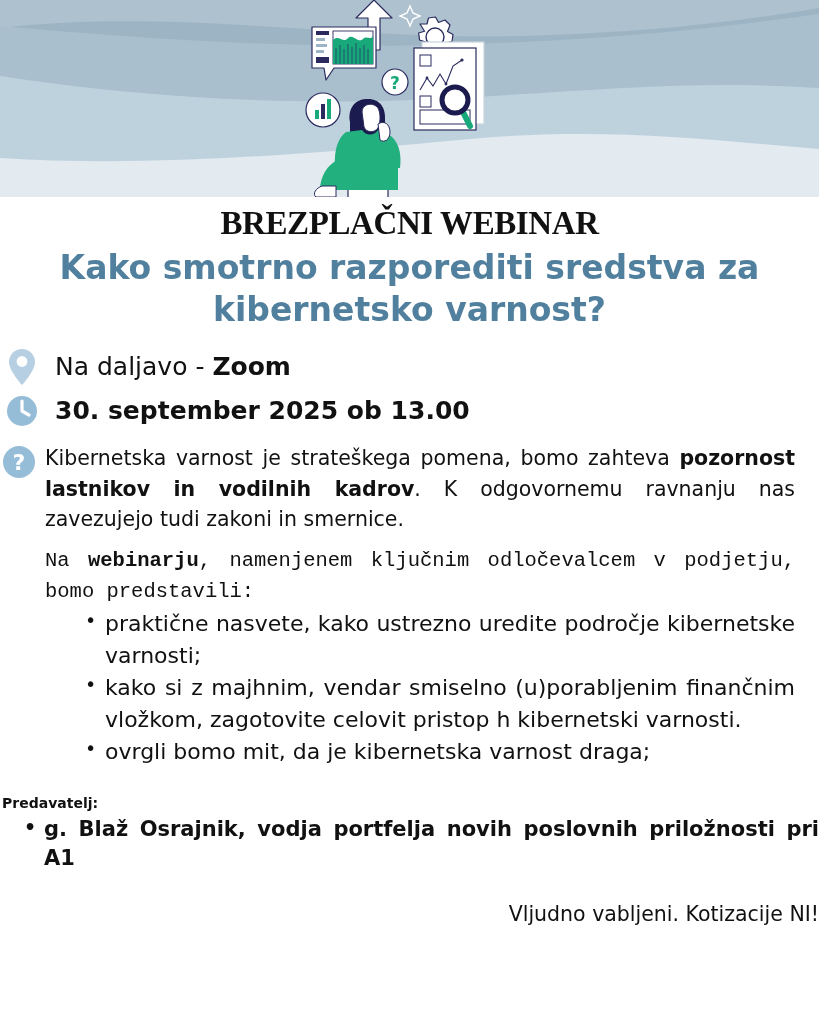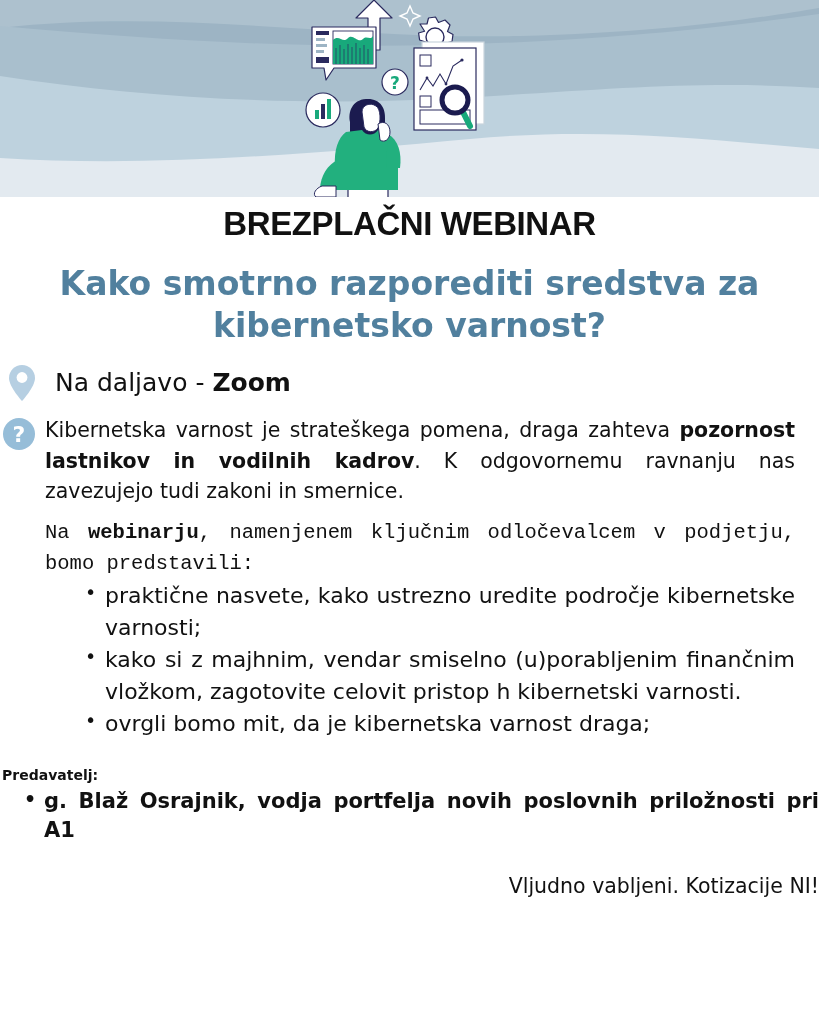"BREZPLAČNI WEBINAR" .title-main { font-family: Liberation Sans, sans-serif -> Liberation Serif, serif }
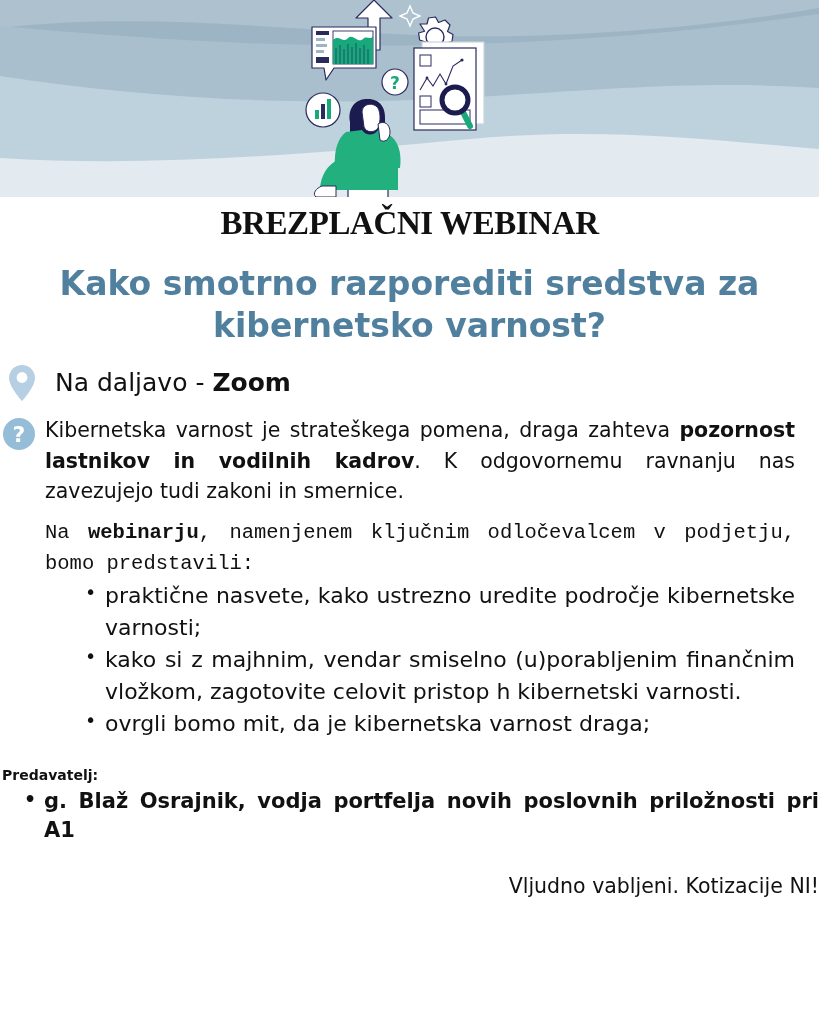"Kako smotrno razporediti sredstva za" .title-sub { margin: 20px 0 0 0 -> 4px 0 0 0 }
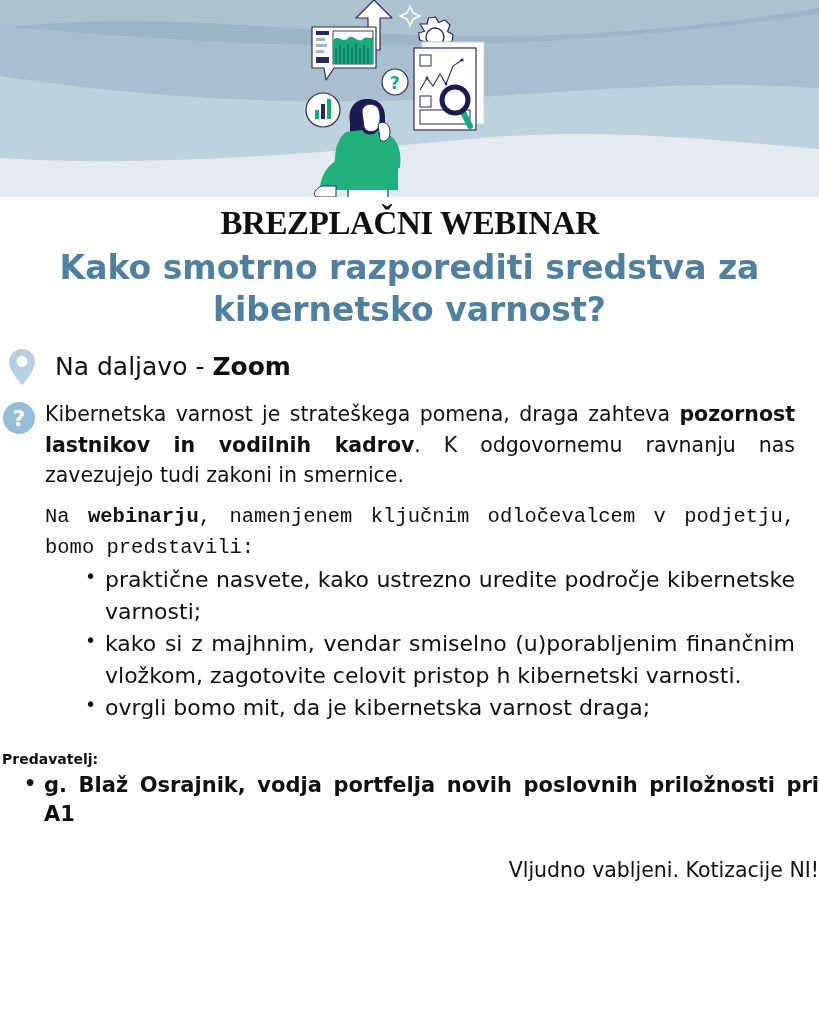"30. september 2025 ob 13.00" div.info-row { html: none -> <div> <span> <svg> <circle></circle> <path></path> </svg> </span> <span>30. september 2025 ob 13.00</span> </div> }
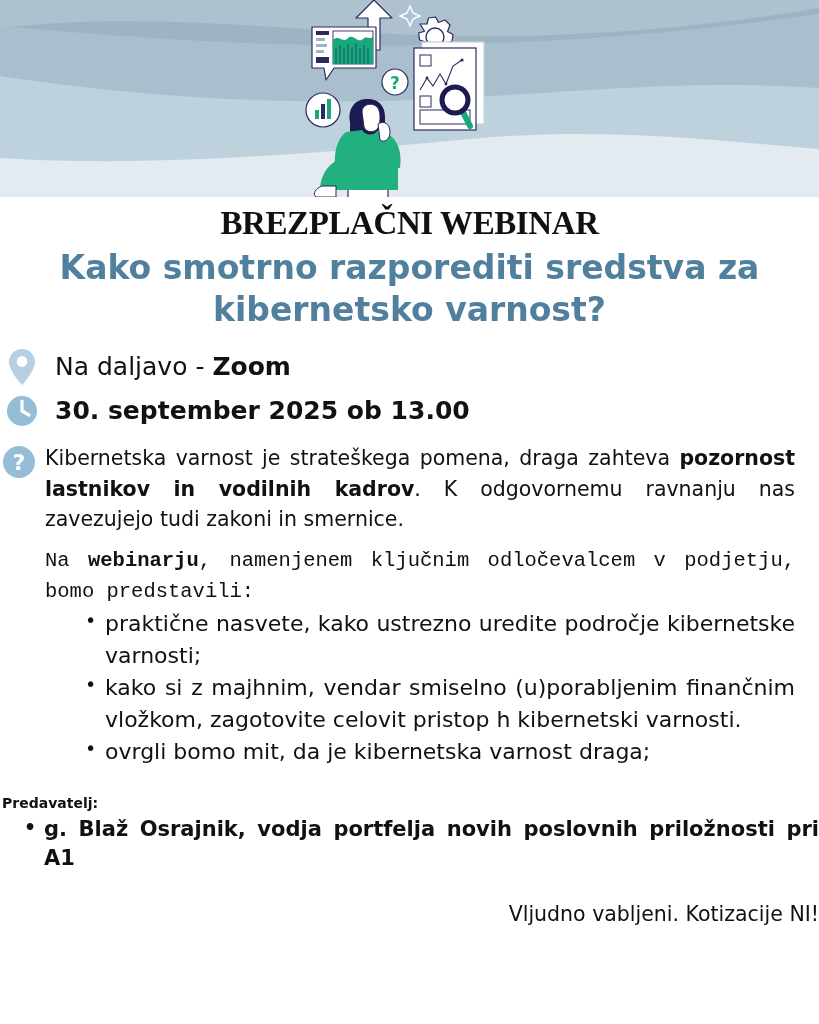"Kibernetska varnost je strateškega" span { text: draga -> bomo }
